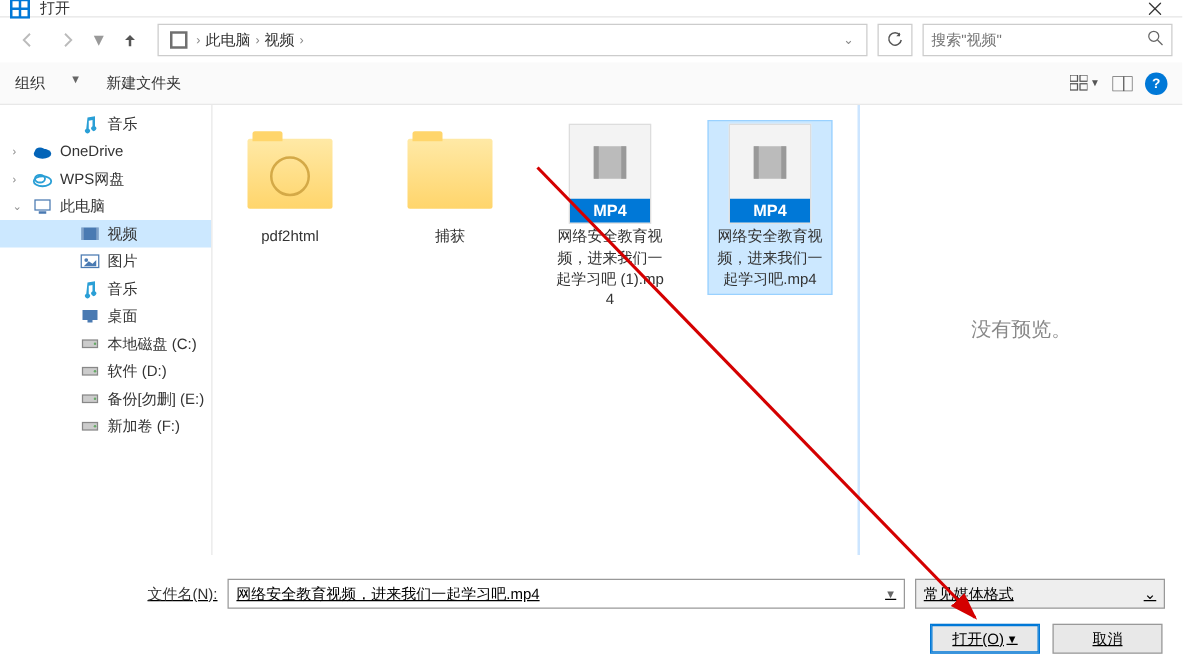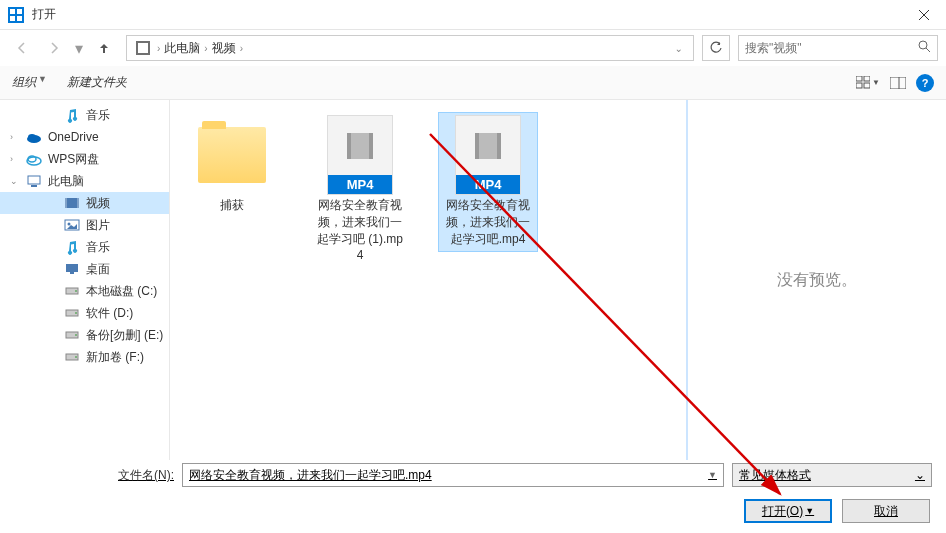"打开" .titlebar { height: 30px -> 14px }
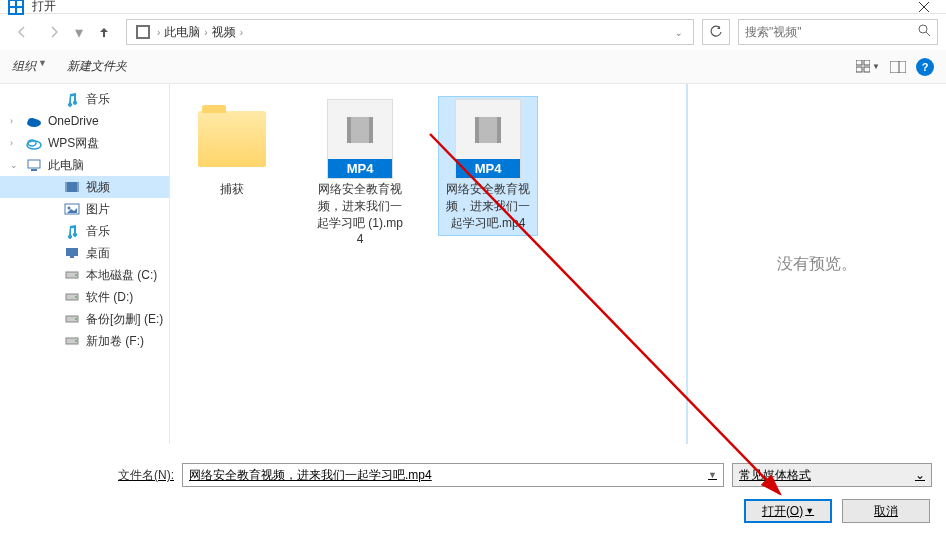"组织" .toolbar .tb-item { font-style: italic -> none; gap: 2px -> 20px }
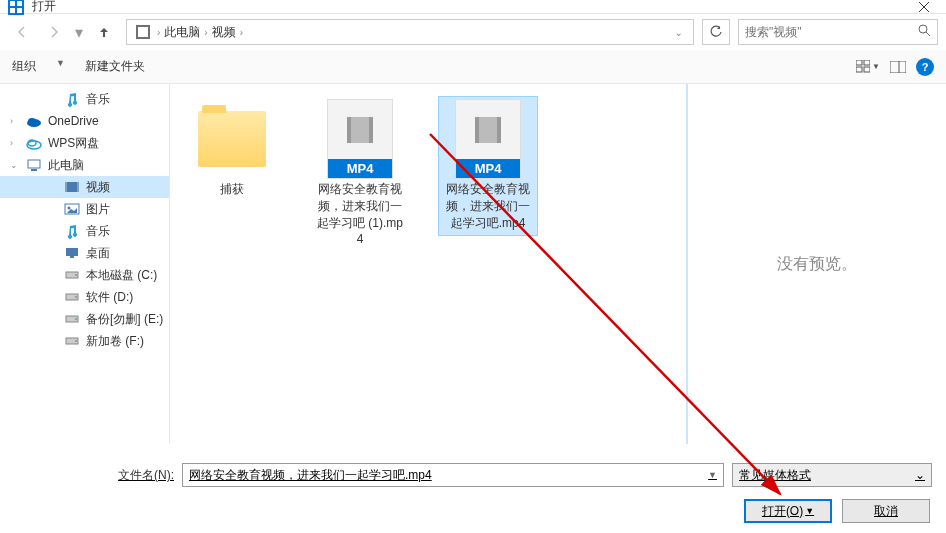"pdf2html" div.file-item { html: none -> <div> <div> <div></div> </div> <div>pdf2html</div> </div> }
